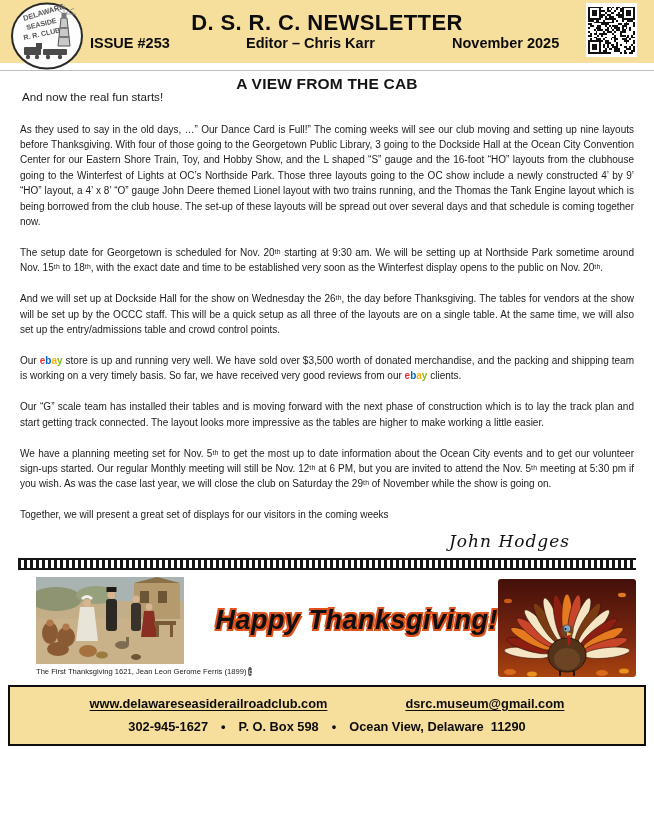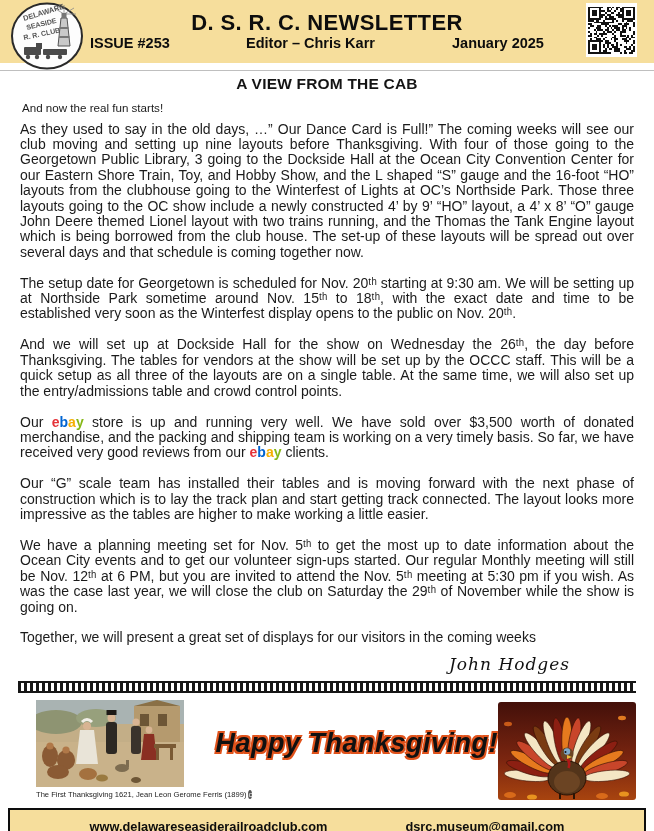"January 2025" span.mast-date { text: January -> November }
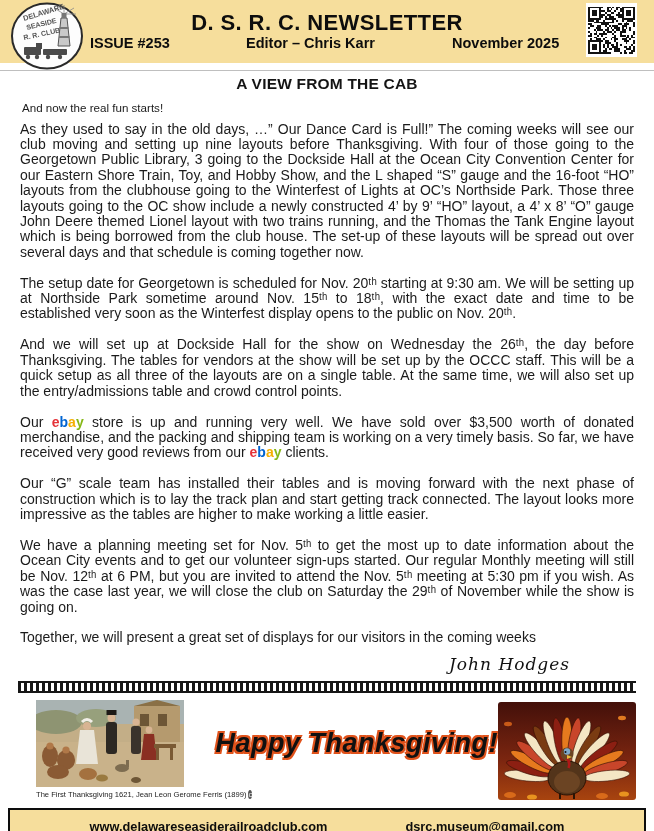"And now the real fun" .intro-line { top: 26px -> 15px }
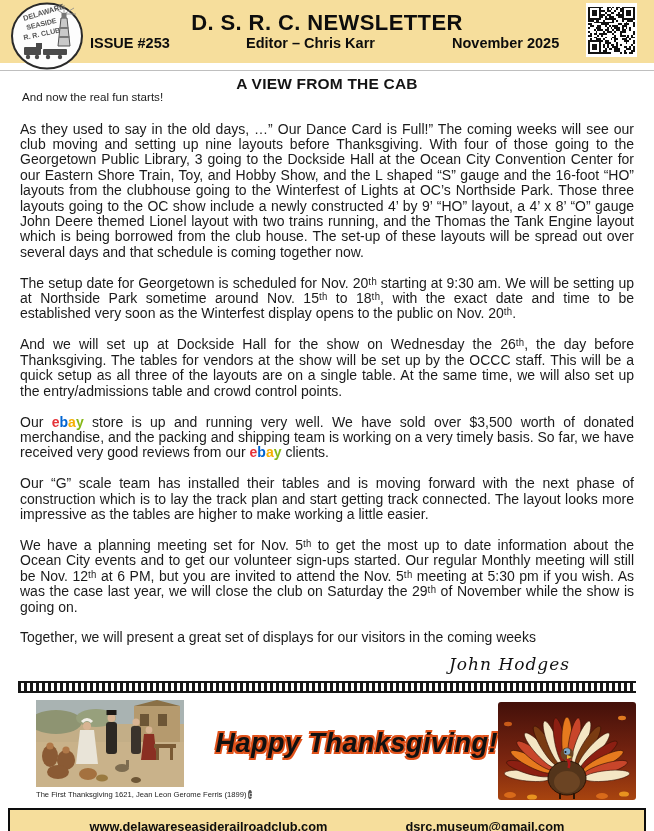"As they used to say" .article p { font-size: 14px -> 10px }
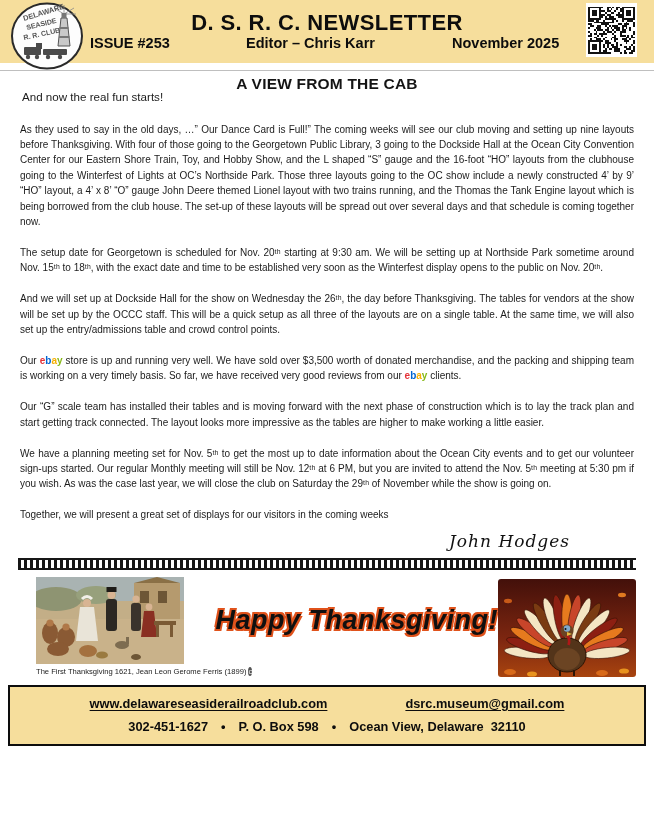"302-451-1627" span { text: 302-451-1627 -> 302-945-1627 }
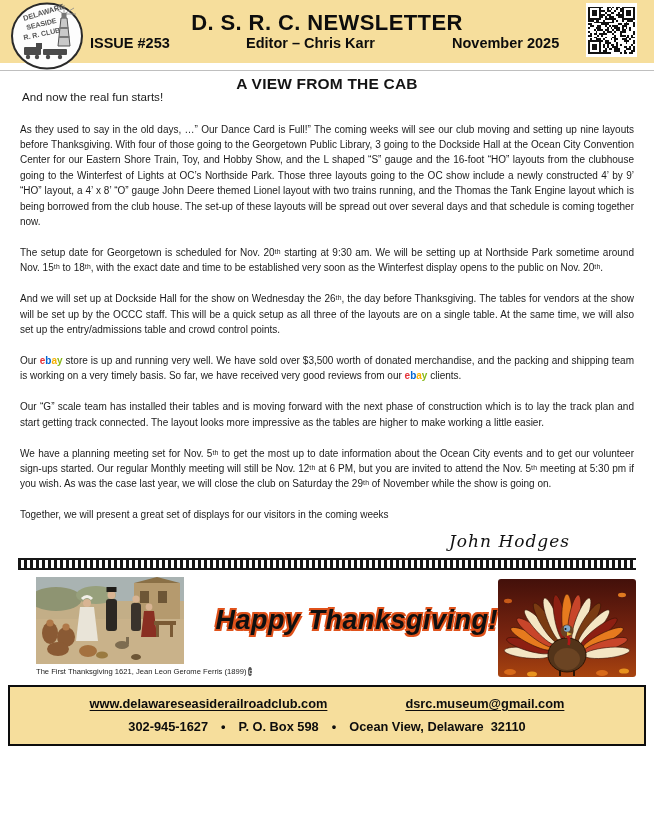"Ocean View, Delaware 32110" span.city { text: 32110 -> 11290 }
